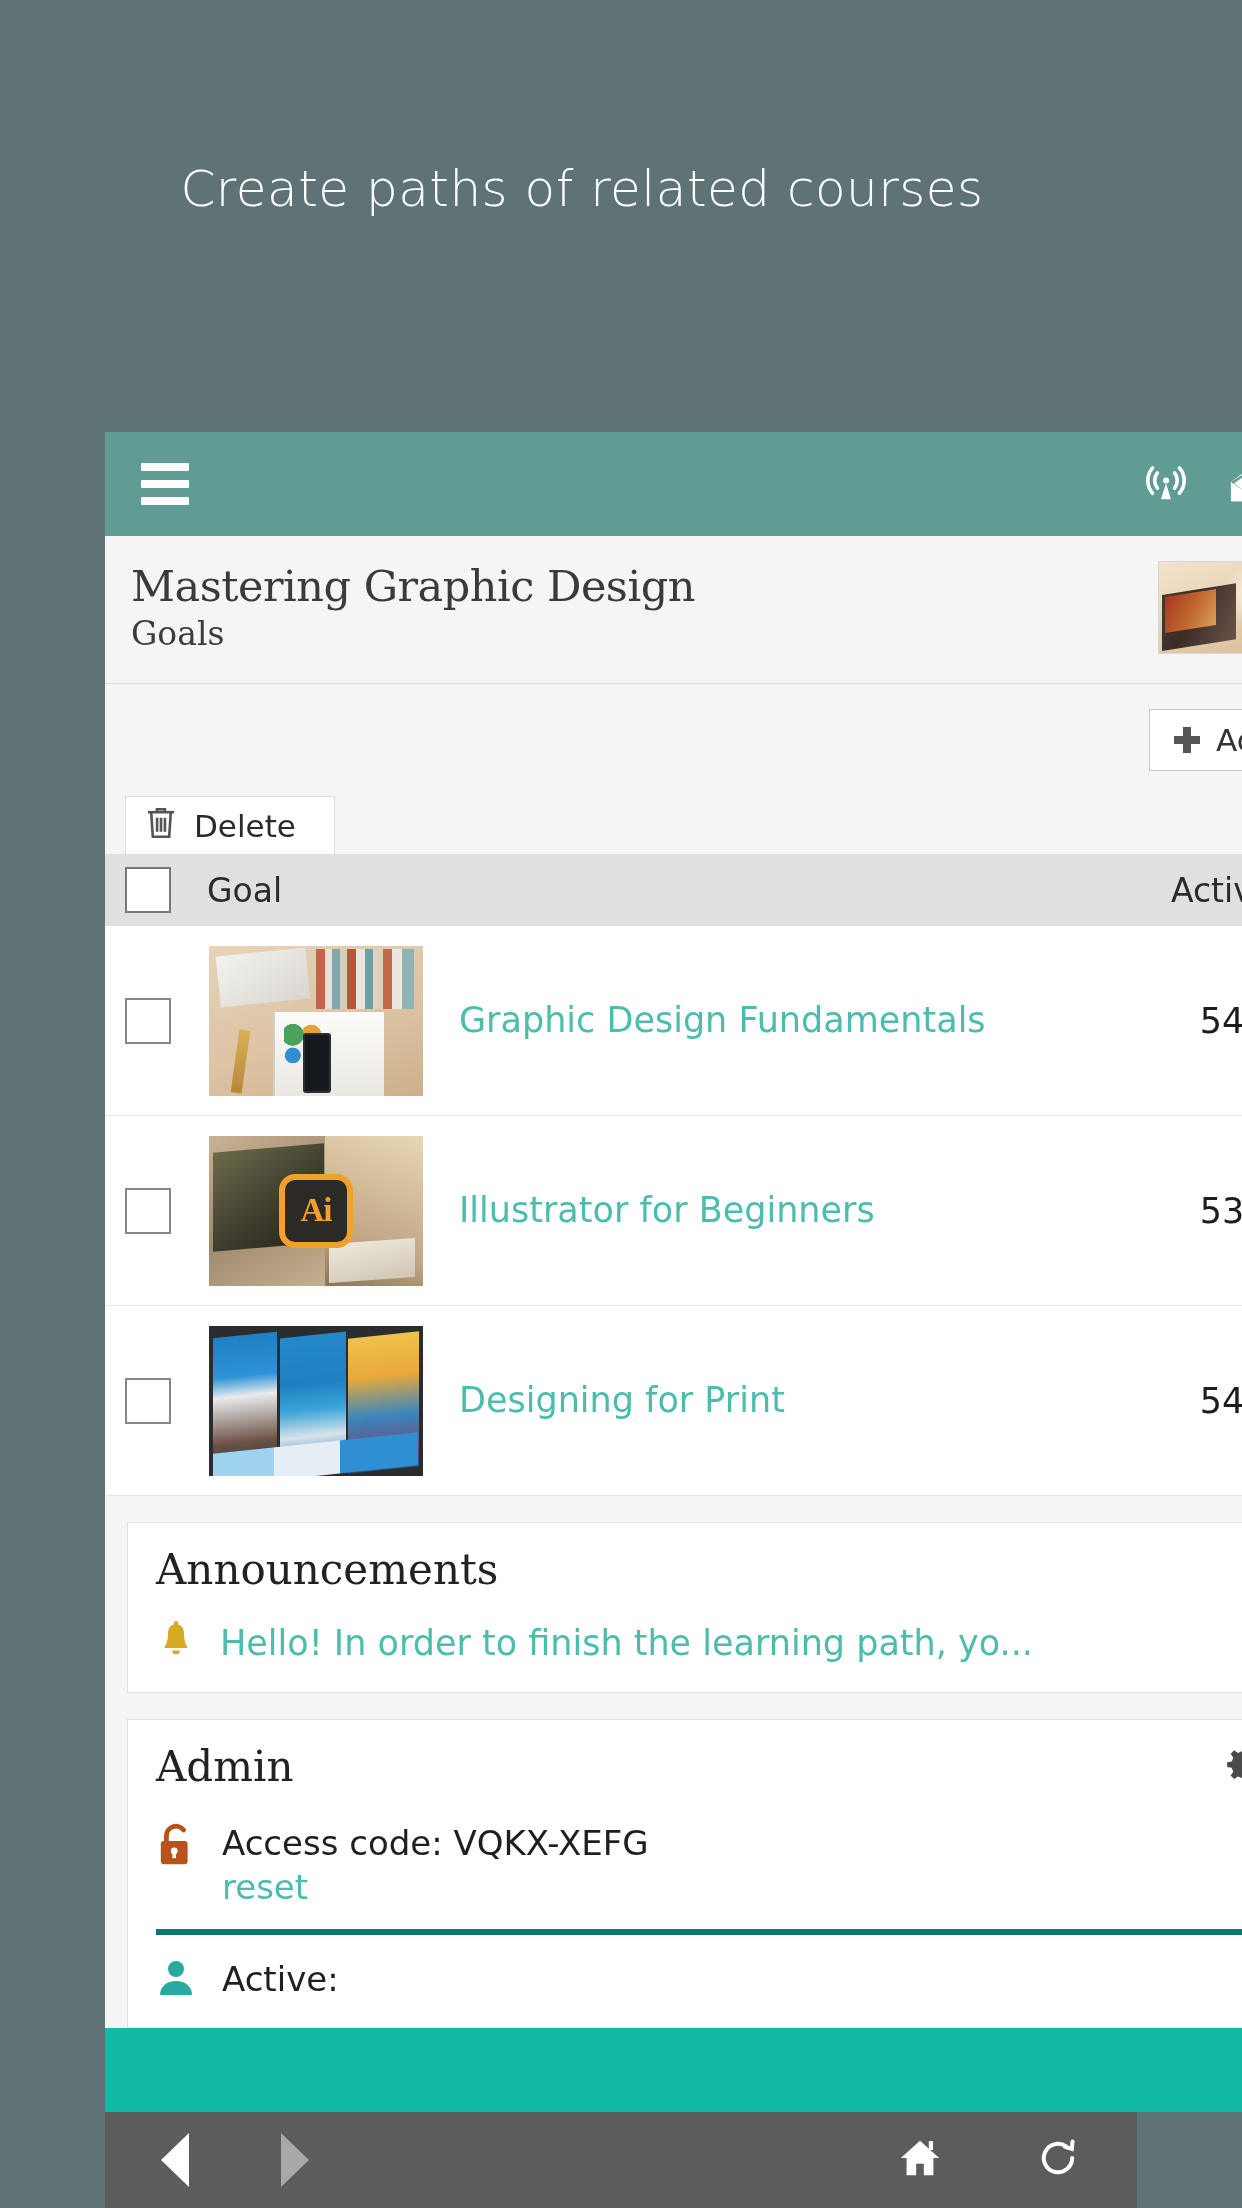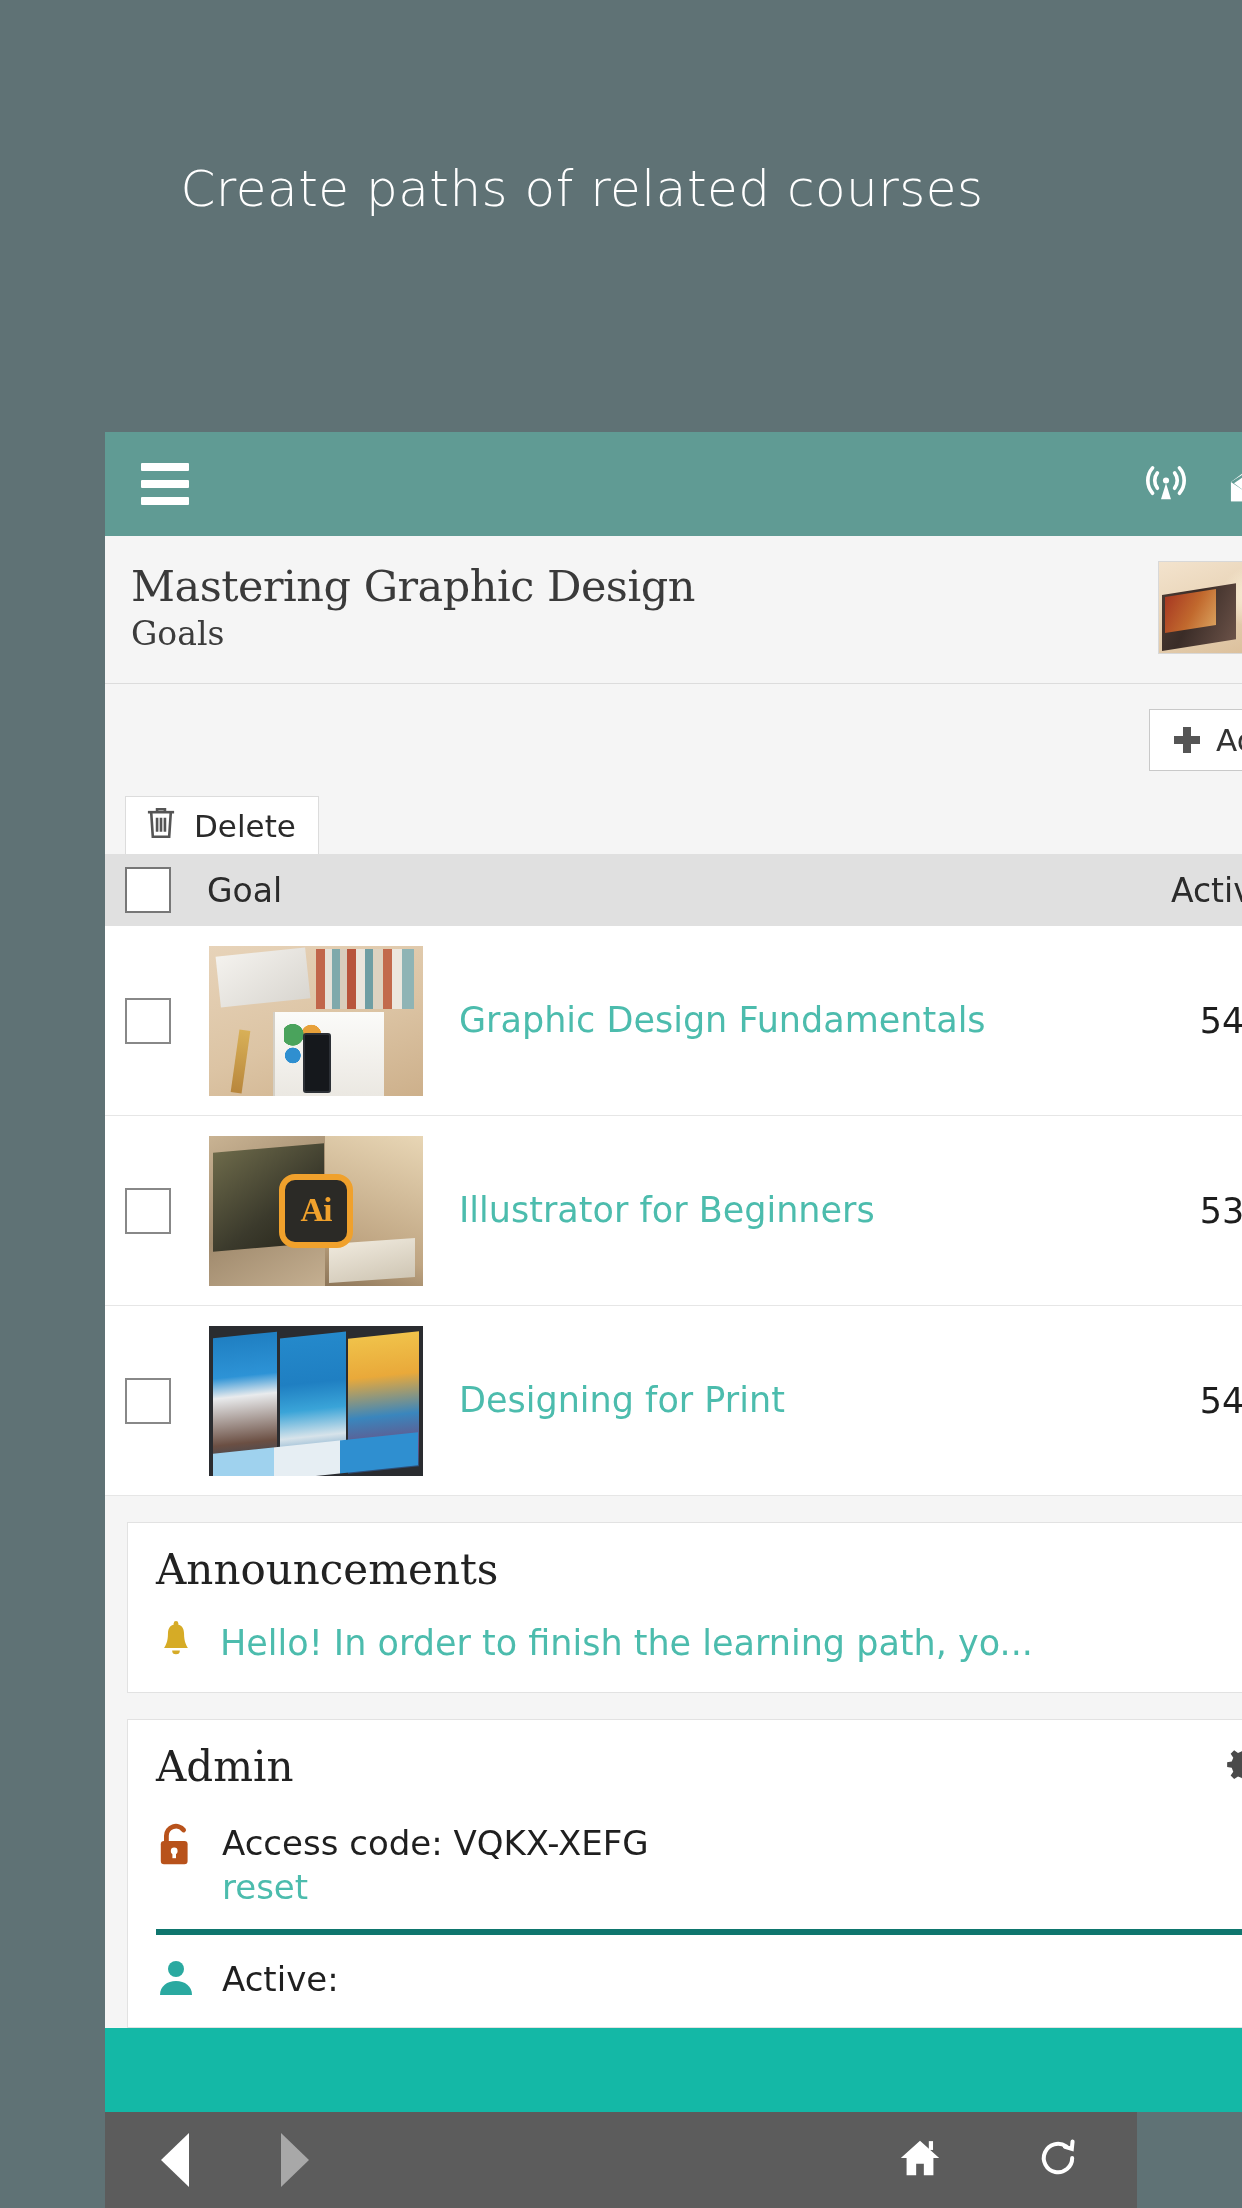"Delete" .btn-delete { padding: 0 22px 0 18px -> 0 38px 0 18px }
